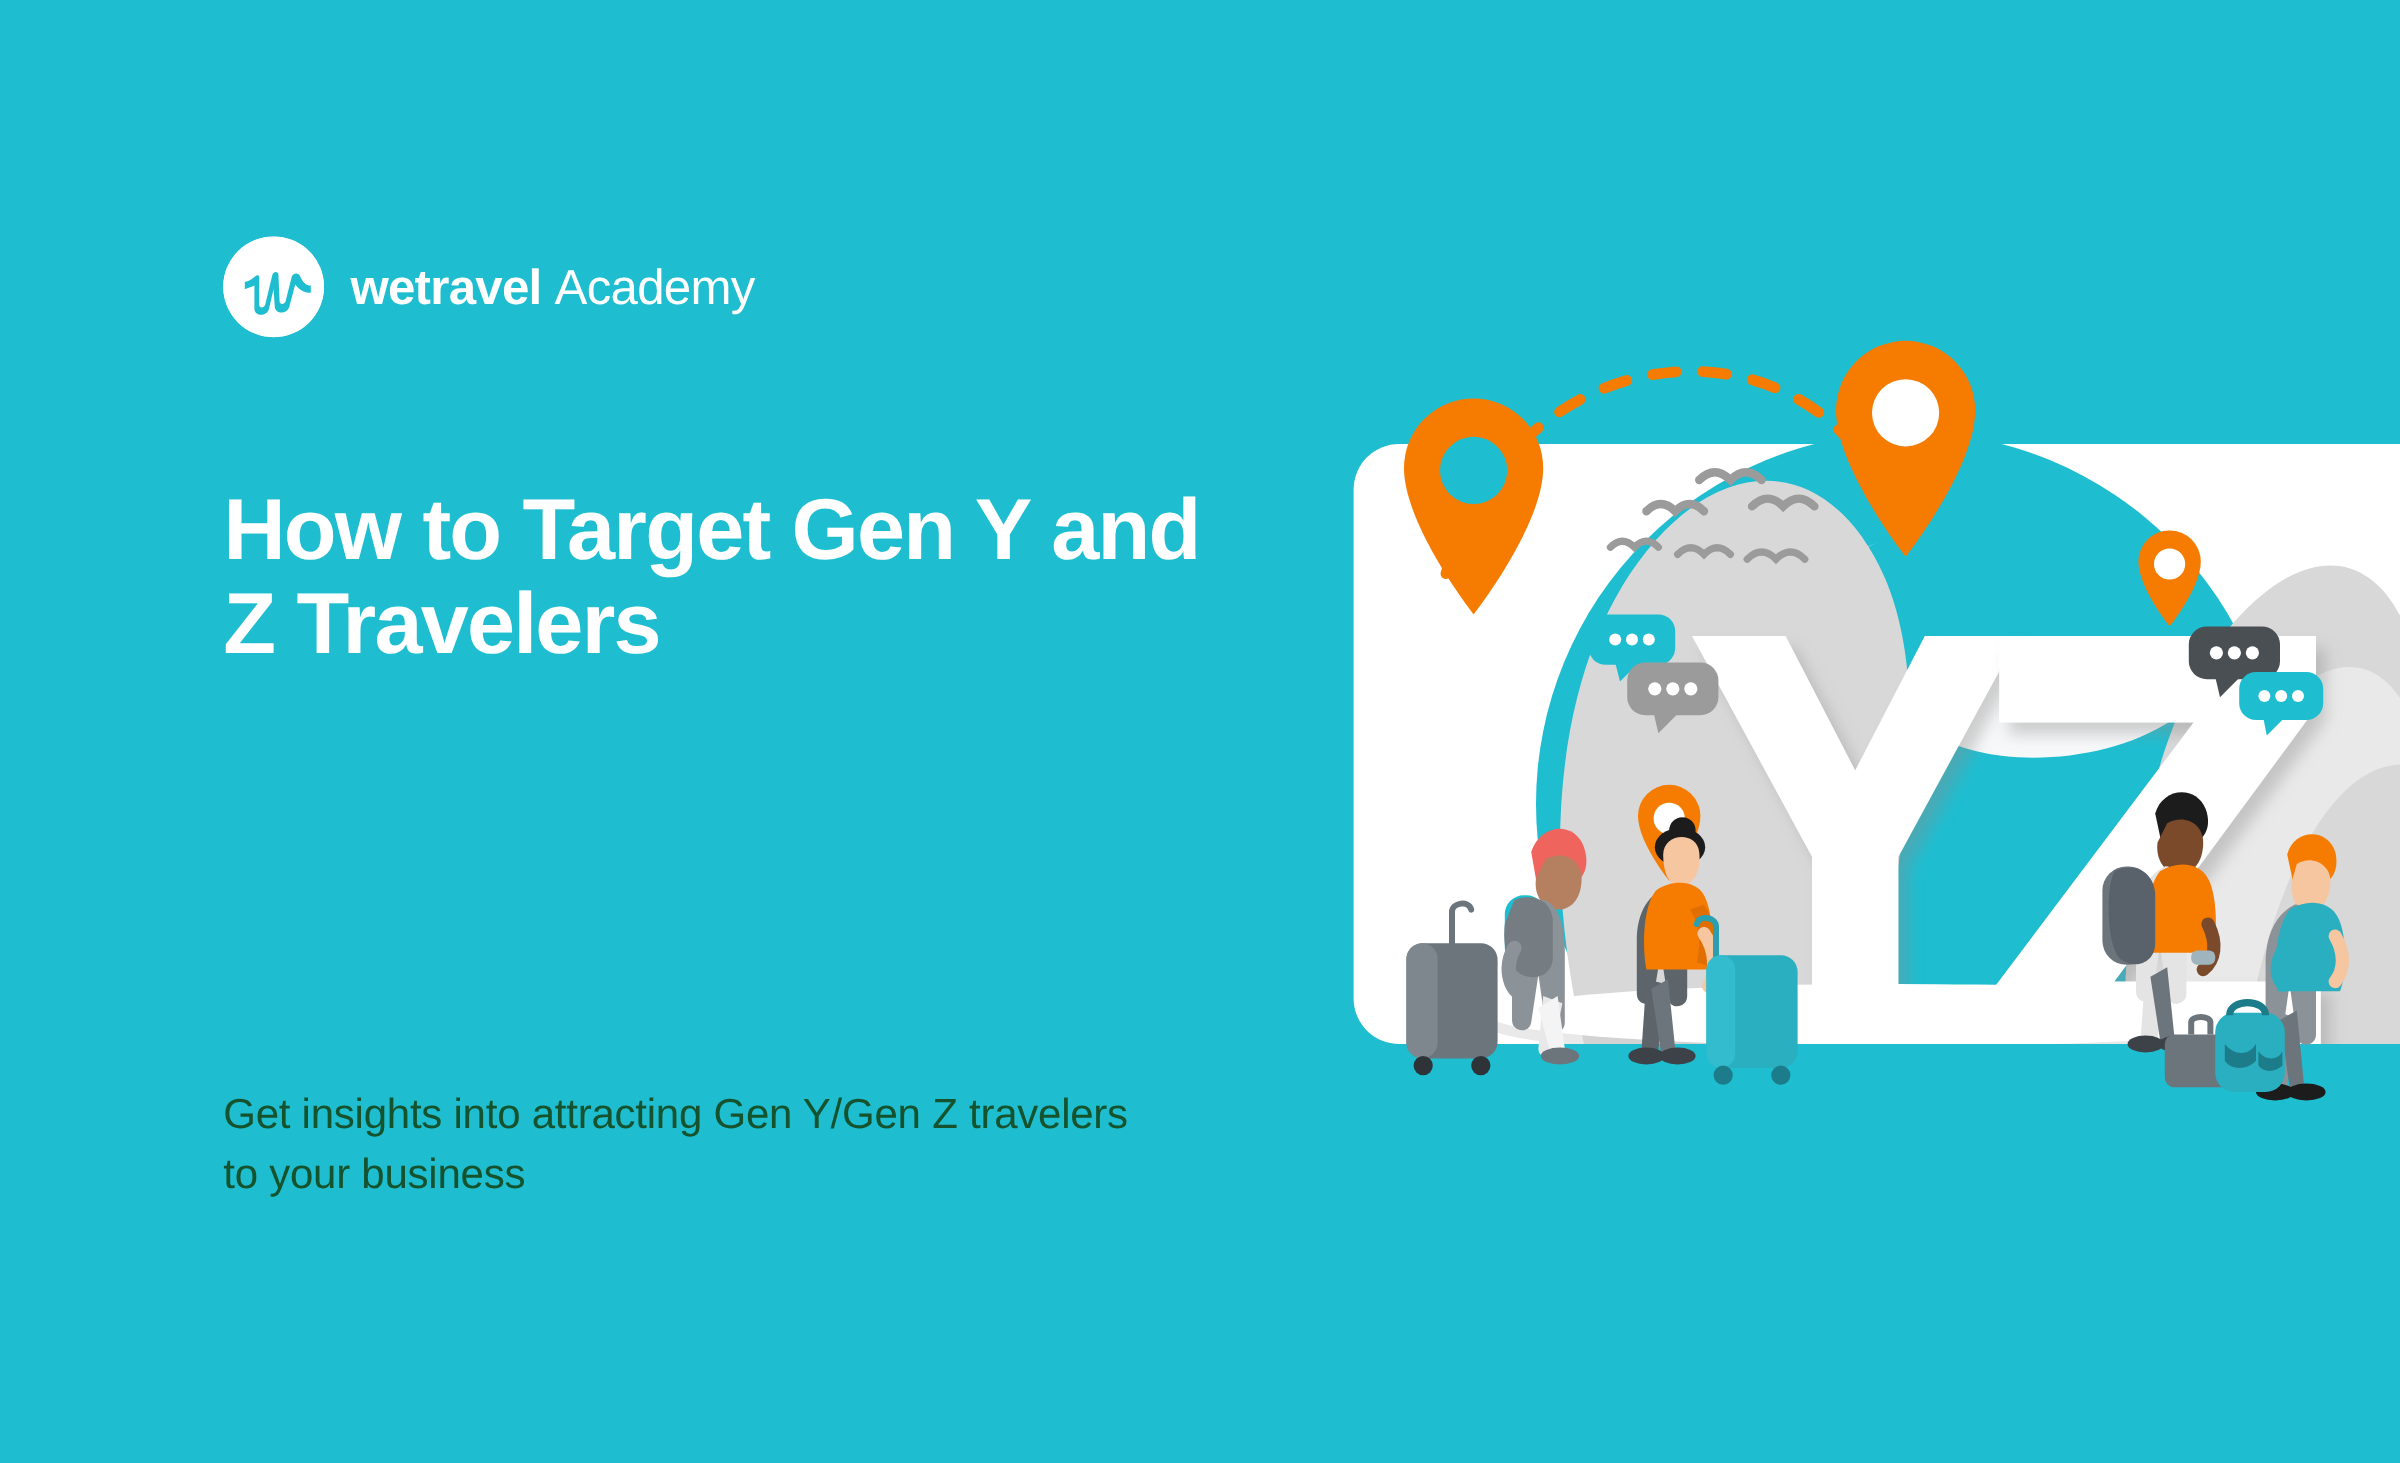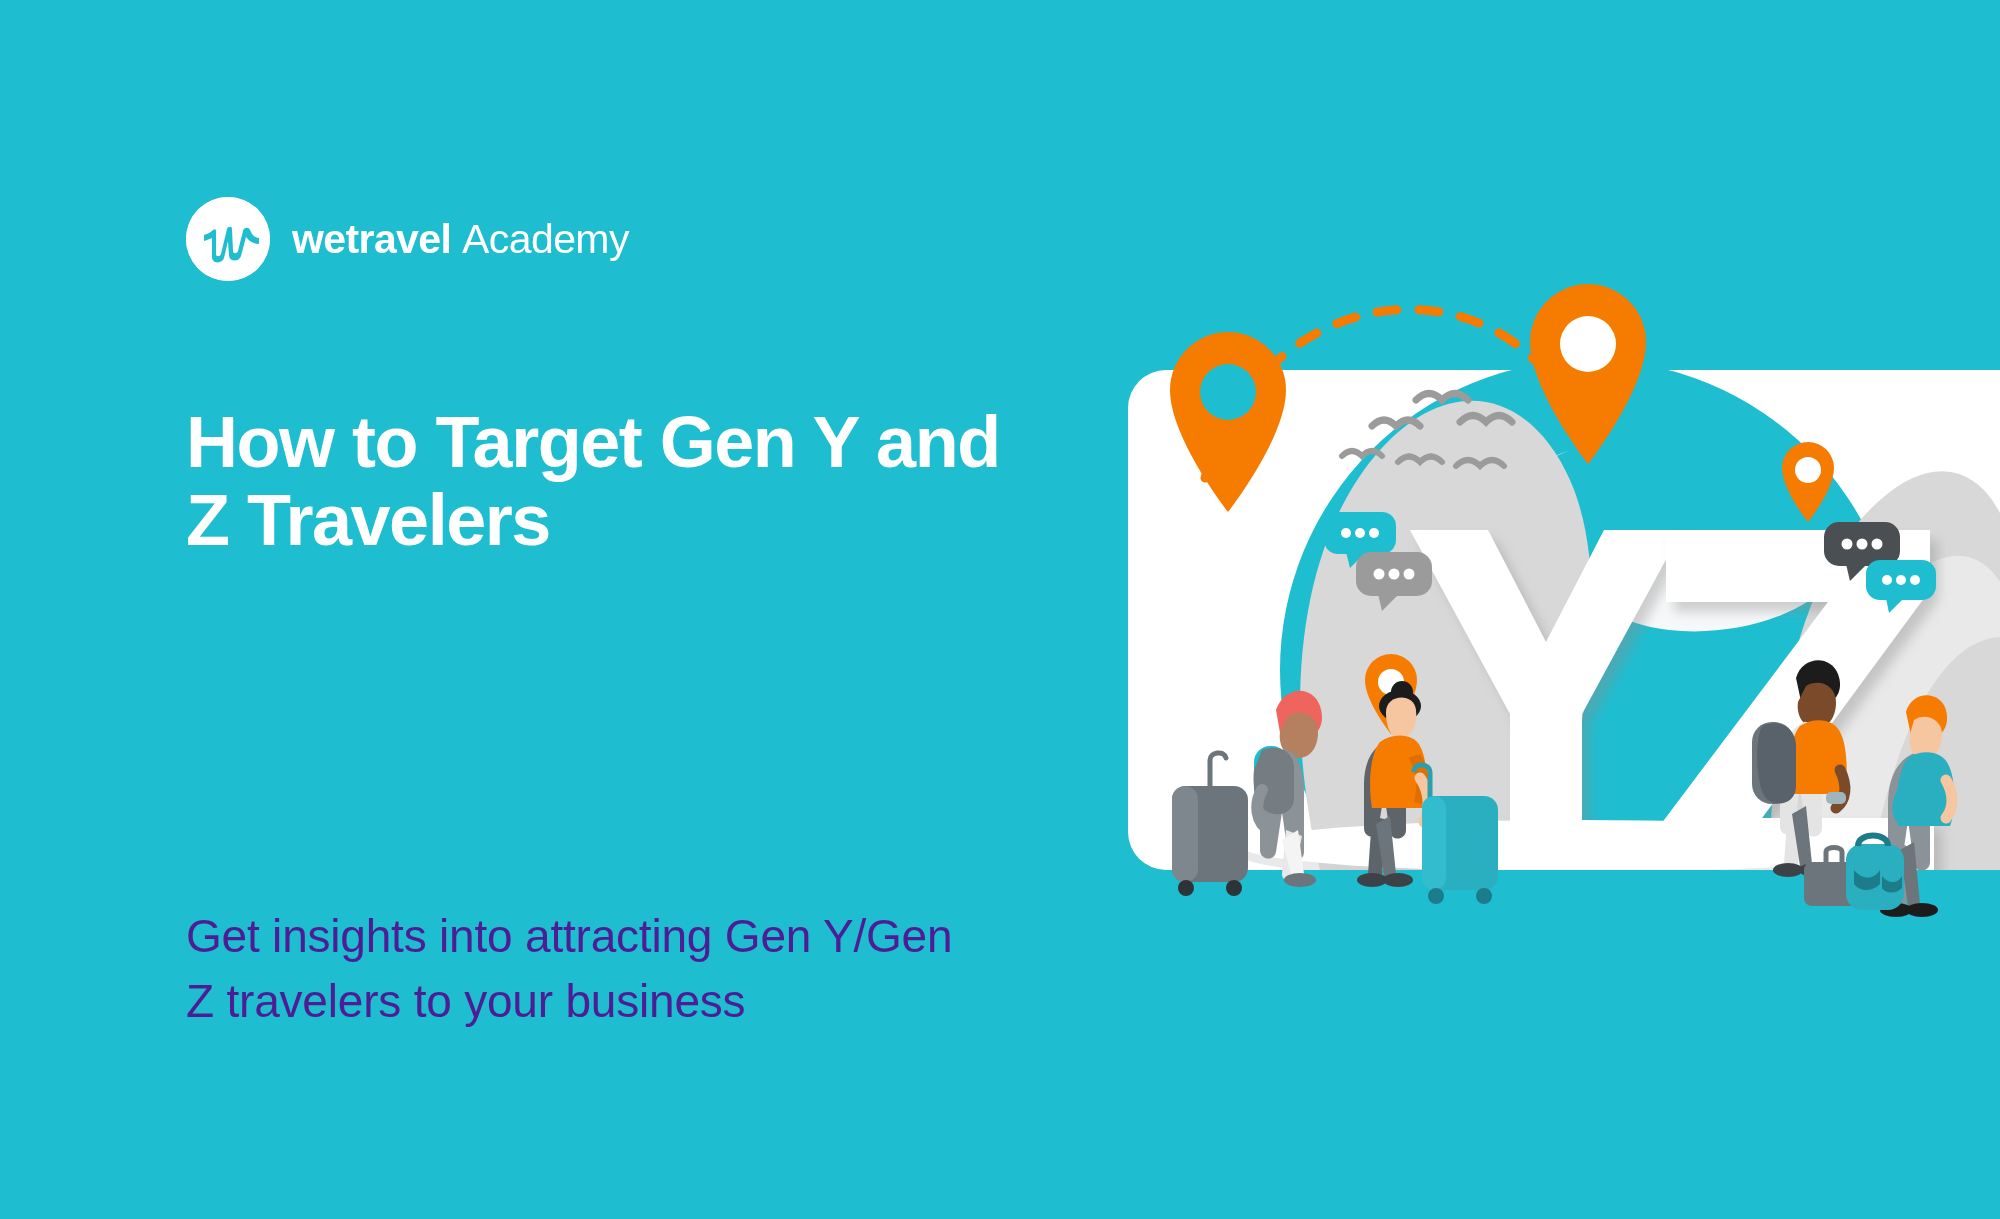"Get insights into attracting Gen" .subhead { color: #4c1d95 -> #14532d; font-size: 46px -> 35px }
